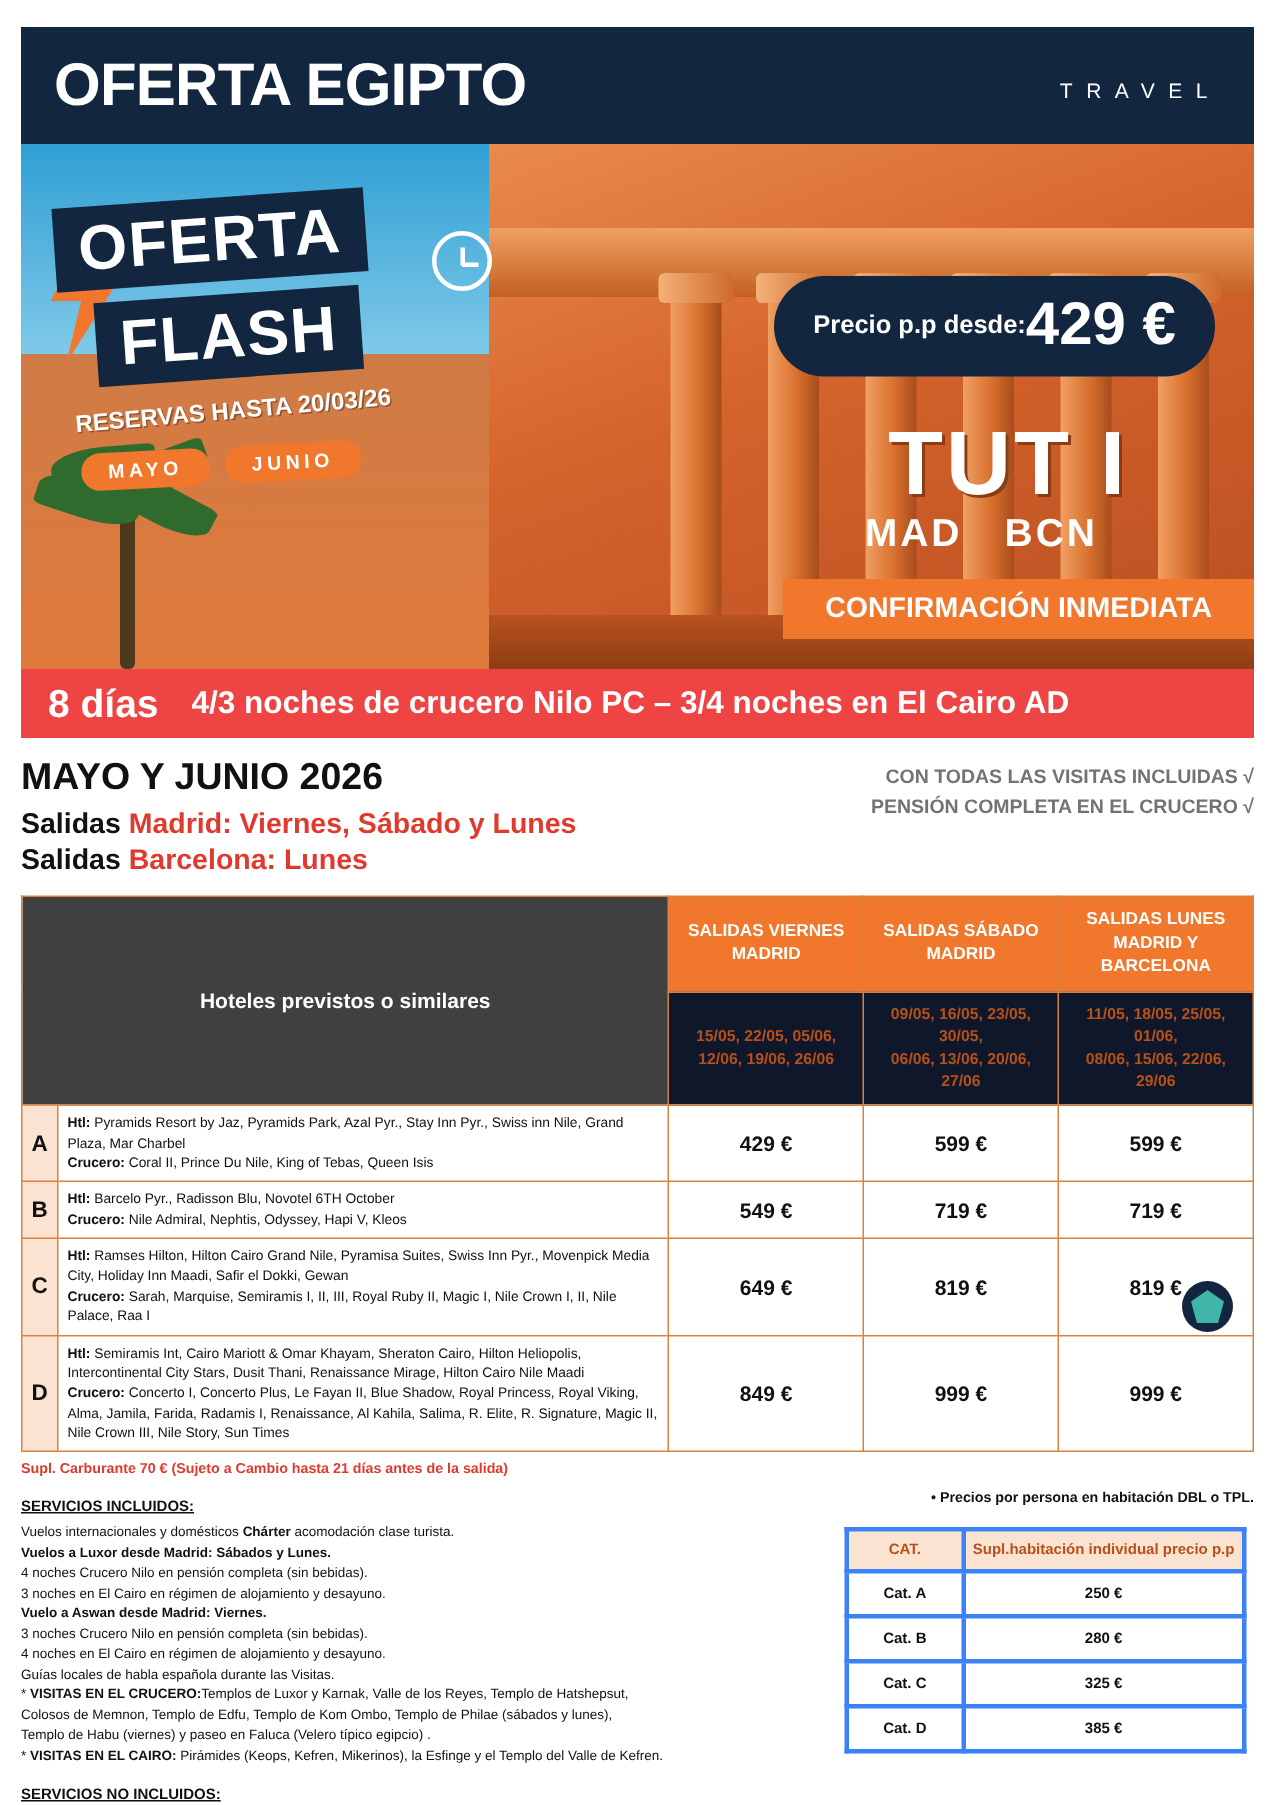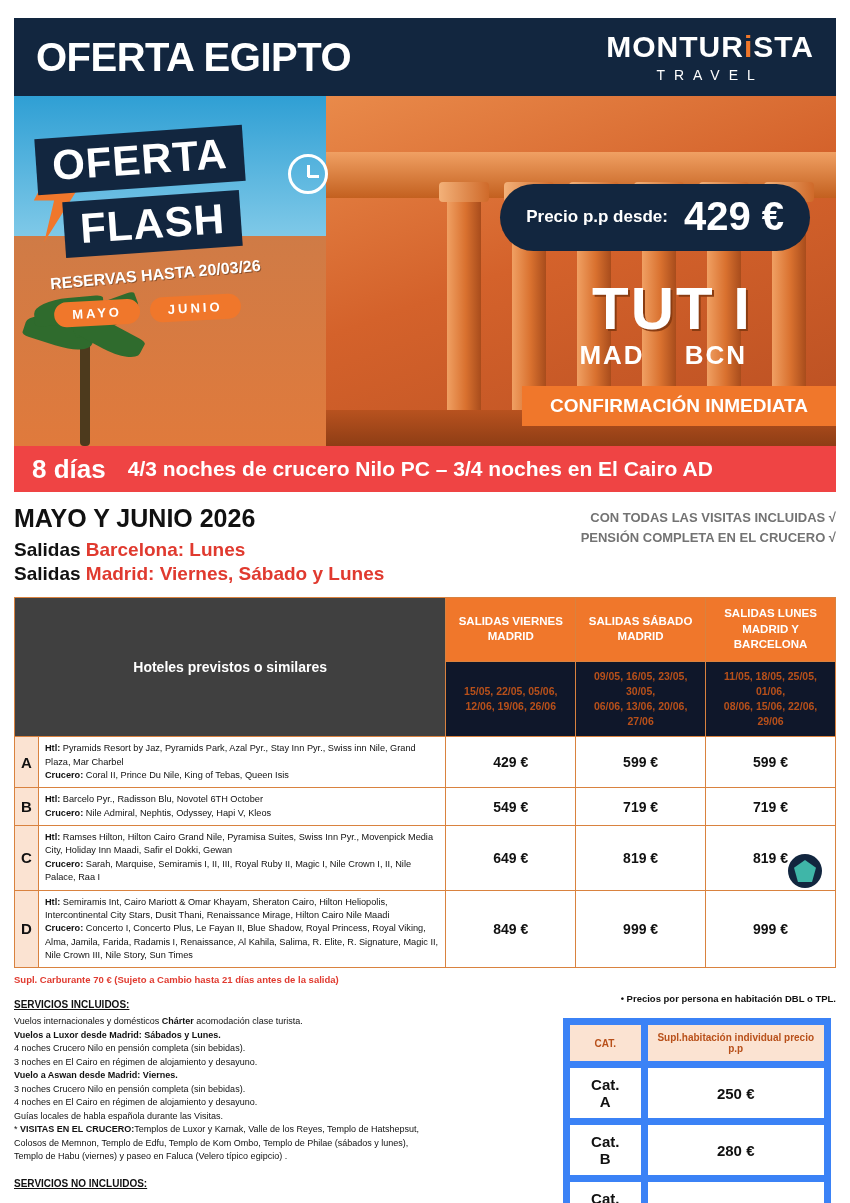"MONTURiSTA" div.brand-name { html: <div><span>MONTUR</span><span>i</span><span>STA</span></div> -> none }
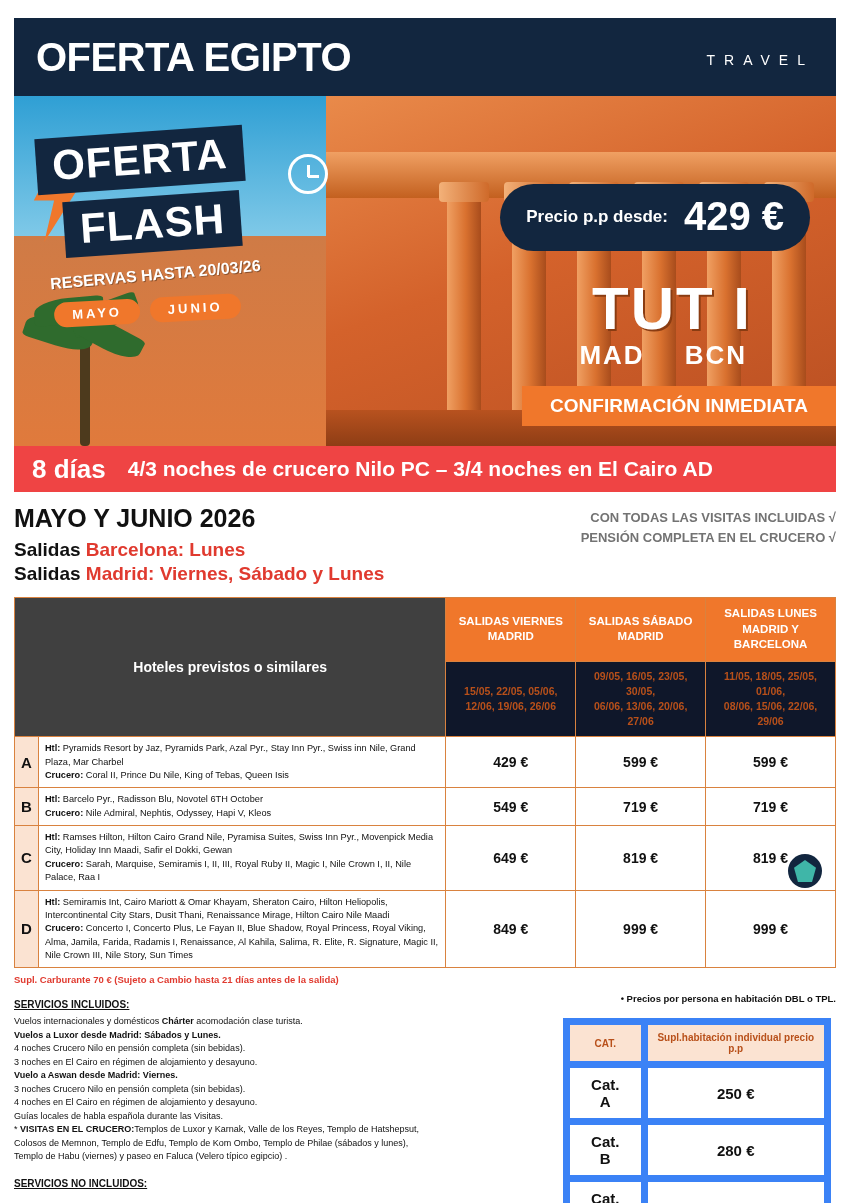"Precio p.p desde:" .price-badge { gap: 16px -> none }
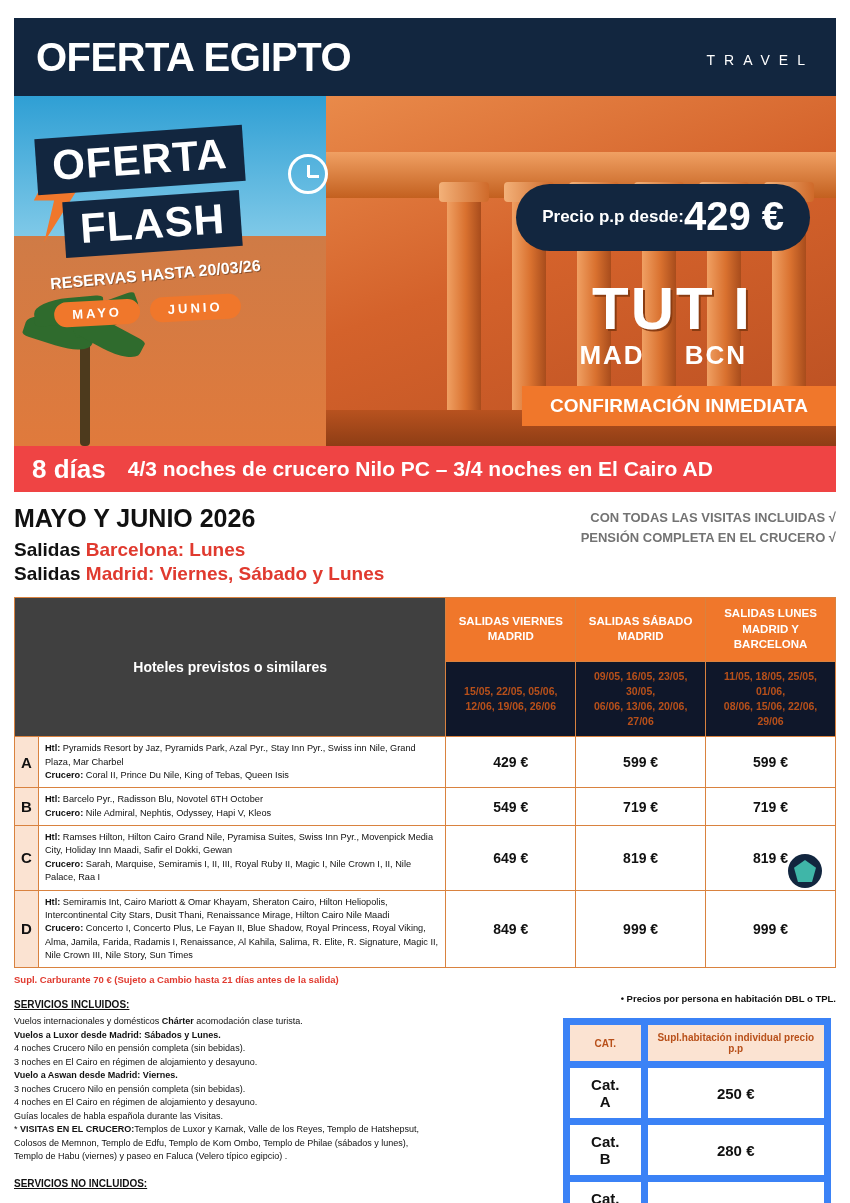"MAD" .tut-codes { gap: 40px -> 28px; right: 89px -> 104px }
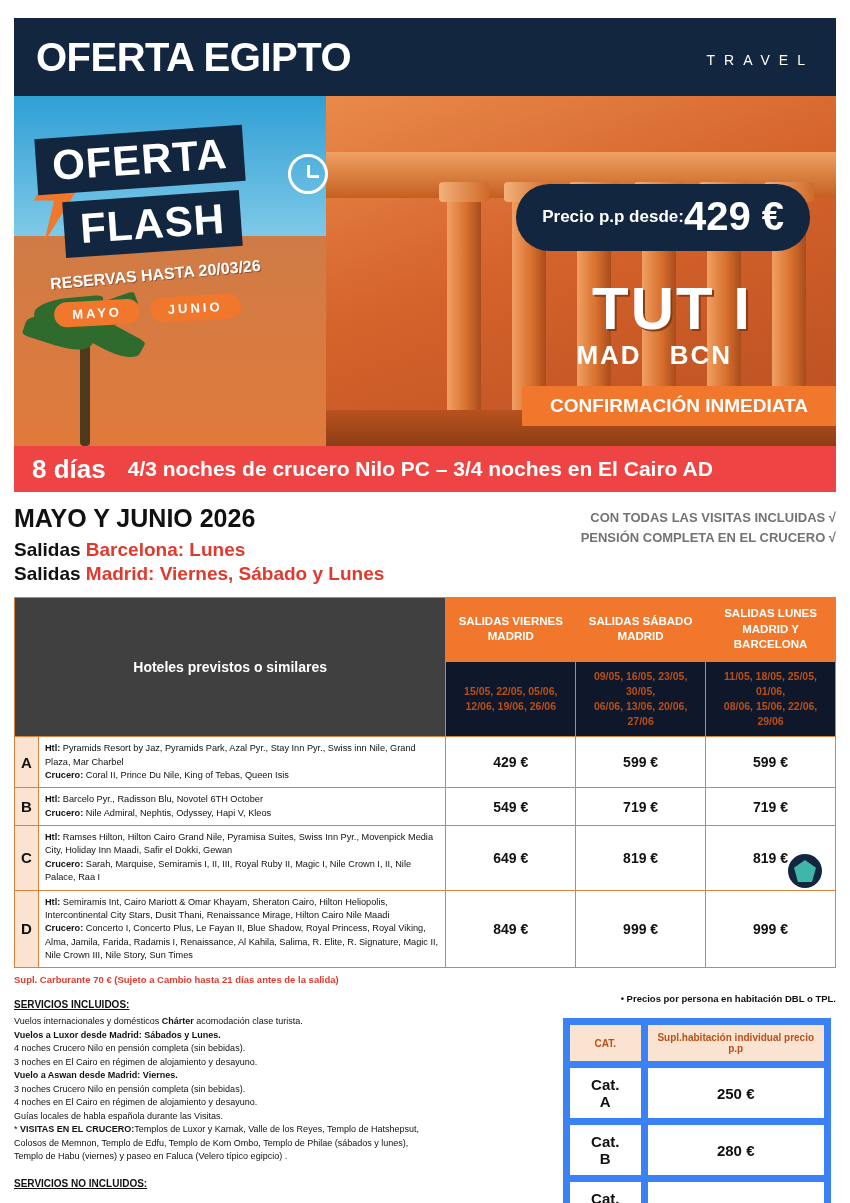"Salidas Barcelona: Lunes" div.sal-line { order: before "Salidas Madrid: Viernes, Sábado y" -> after "Salidas Madrid: Viernes, Sábado y" }
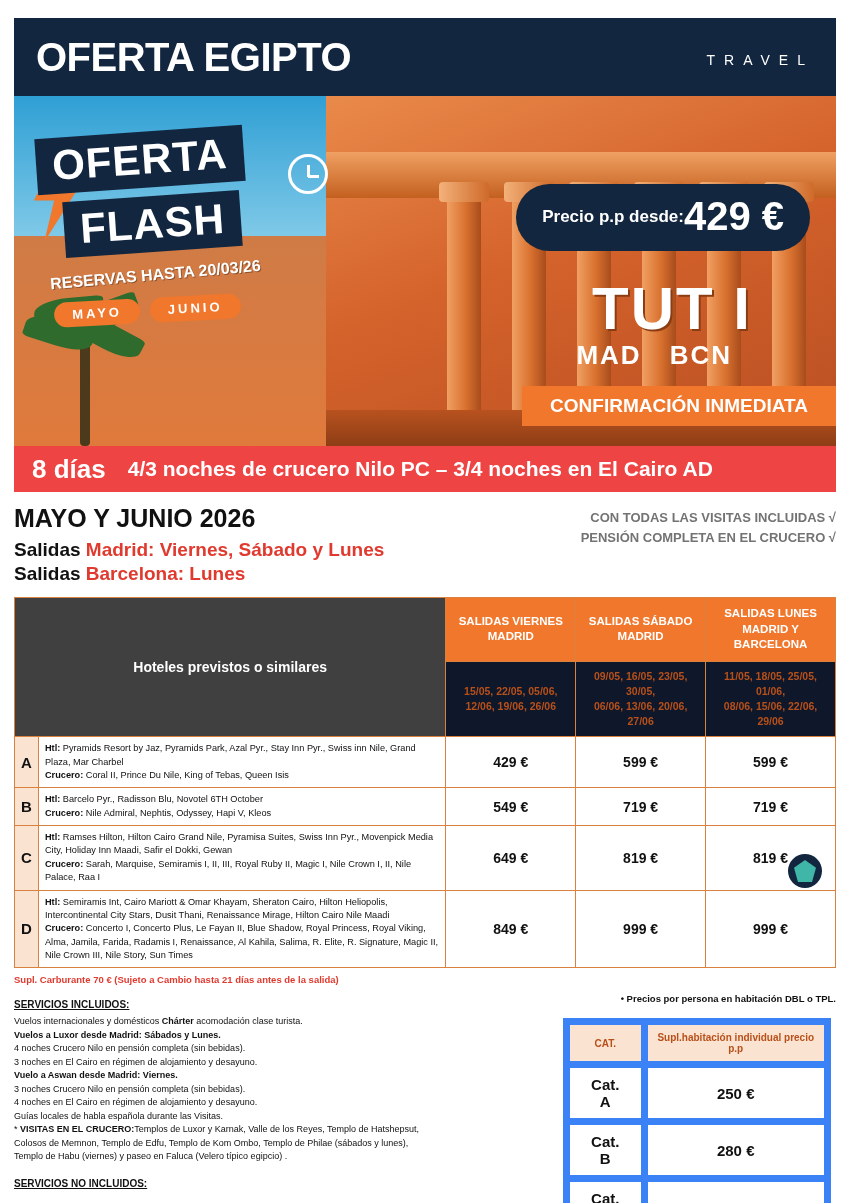"CAT." .cat-table th, .cat-table td { border: 7px solid #3b82f6 -> 3px solid #3b82f6 }
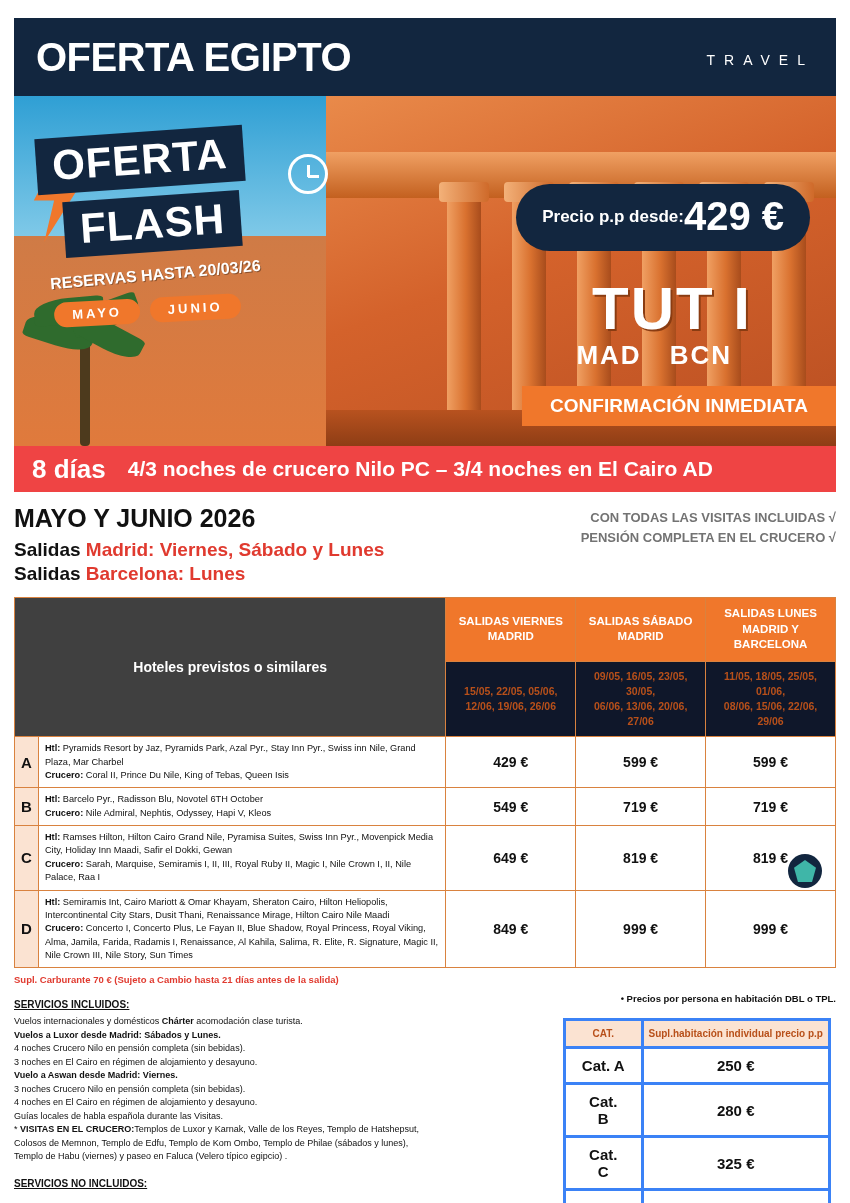"Cat. A" .cat-table td { font-size: 15px -> 10px }
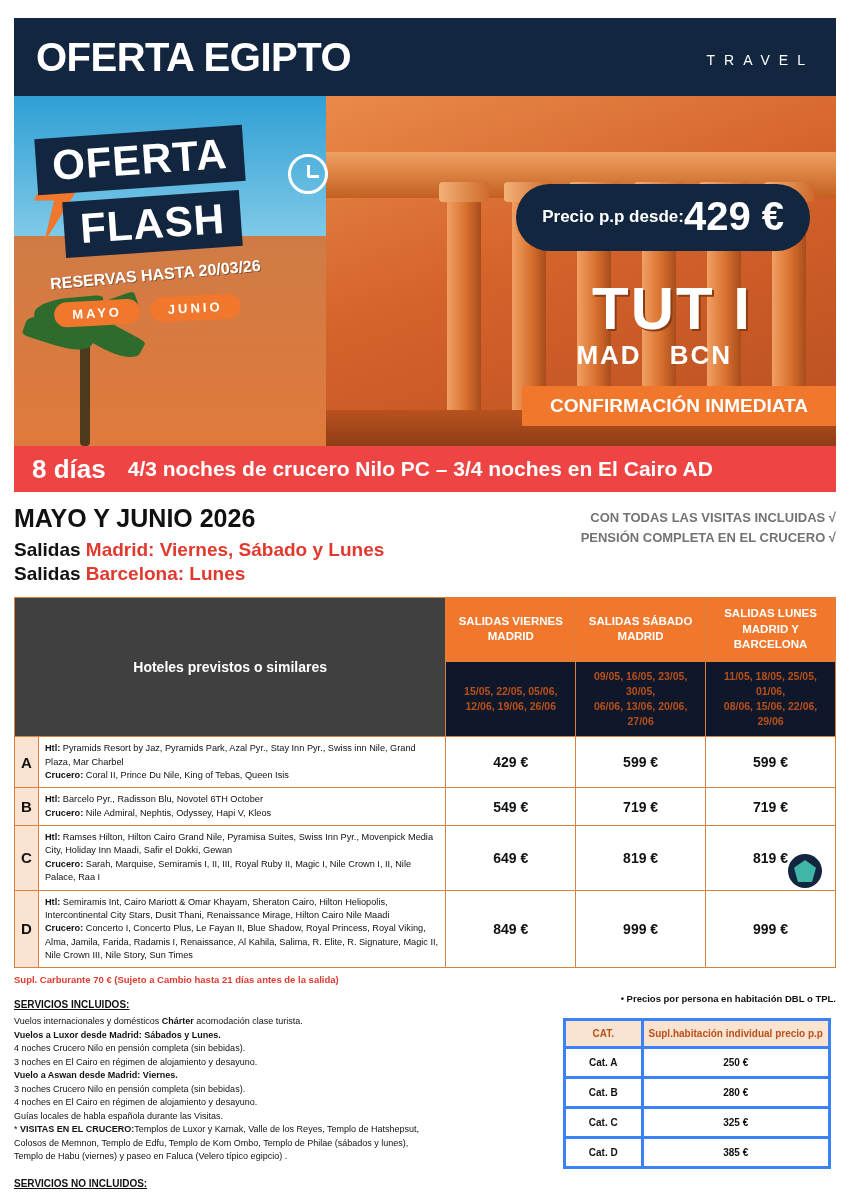"* VISITAS EN EL CAIRO:" p { html: none -> <p>* <span>VISITAS EN EL CAIRO:</span> Pirámides (Keops, Kefren, Mikerinos), la Esfinge y el Templo del Valle de Kefren.</p> }
